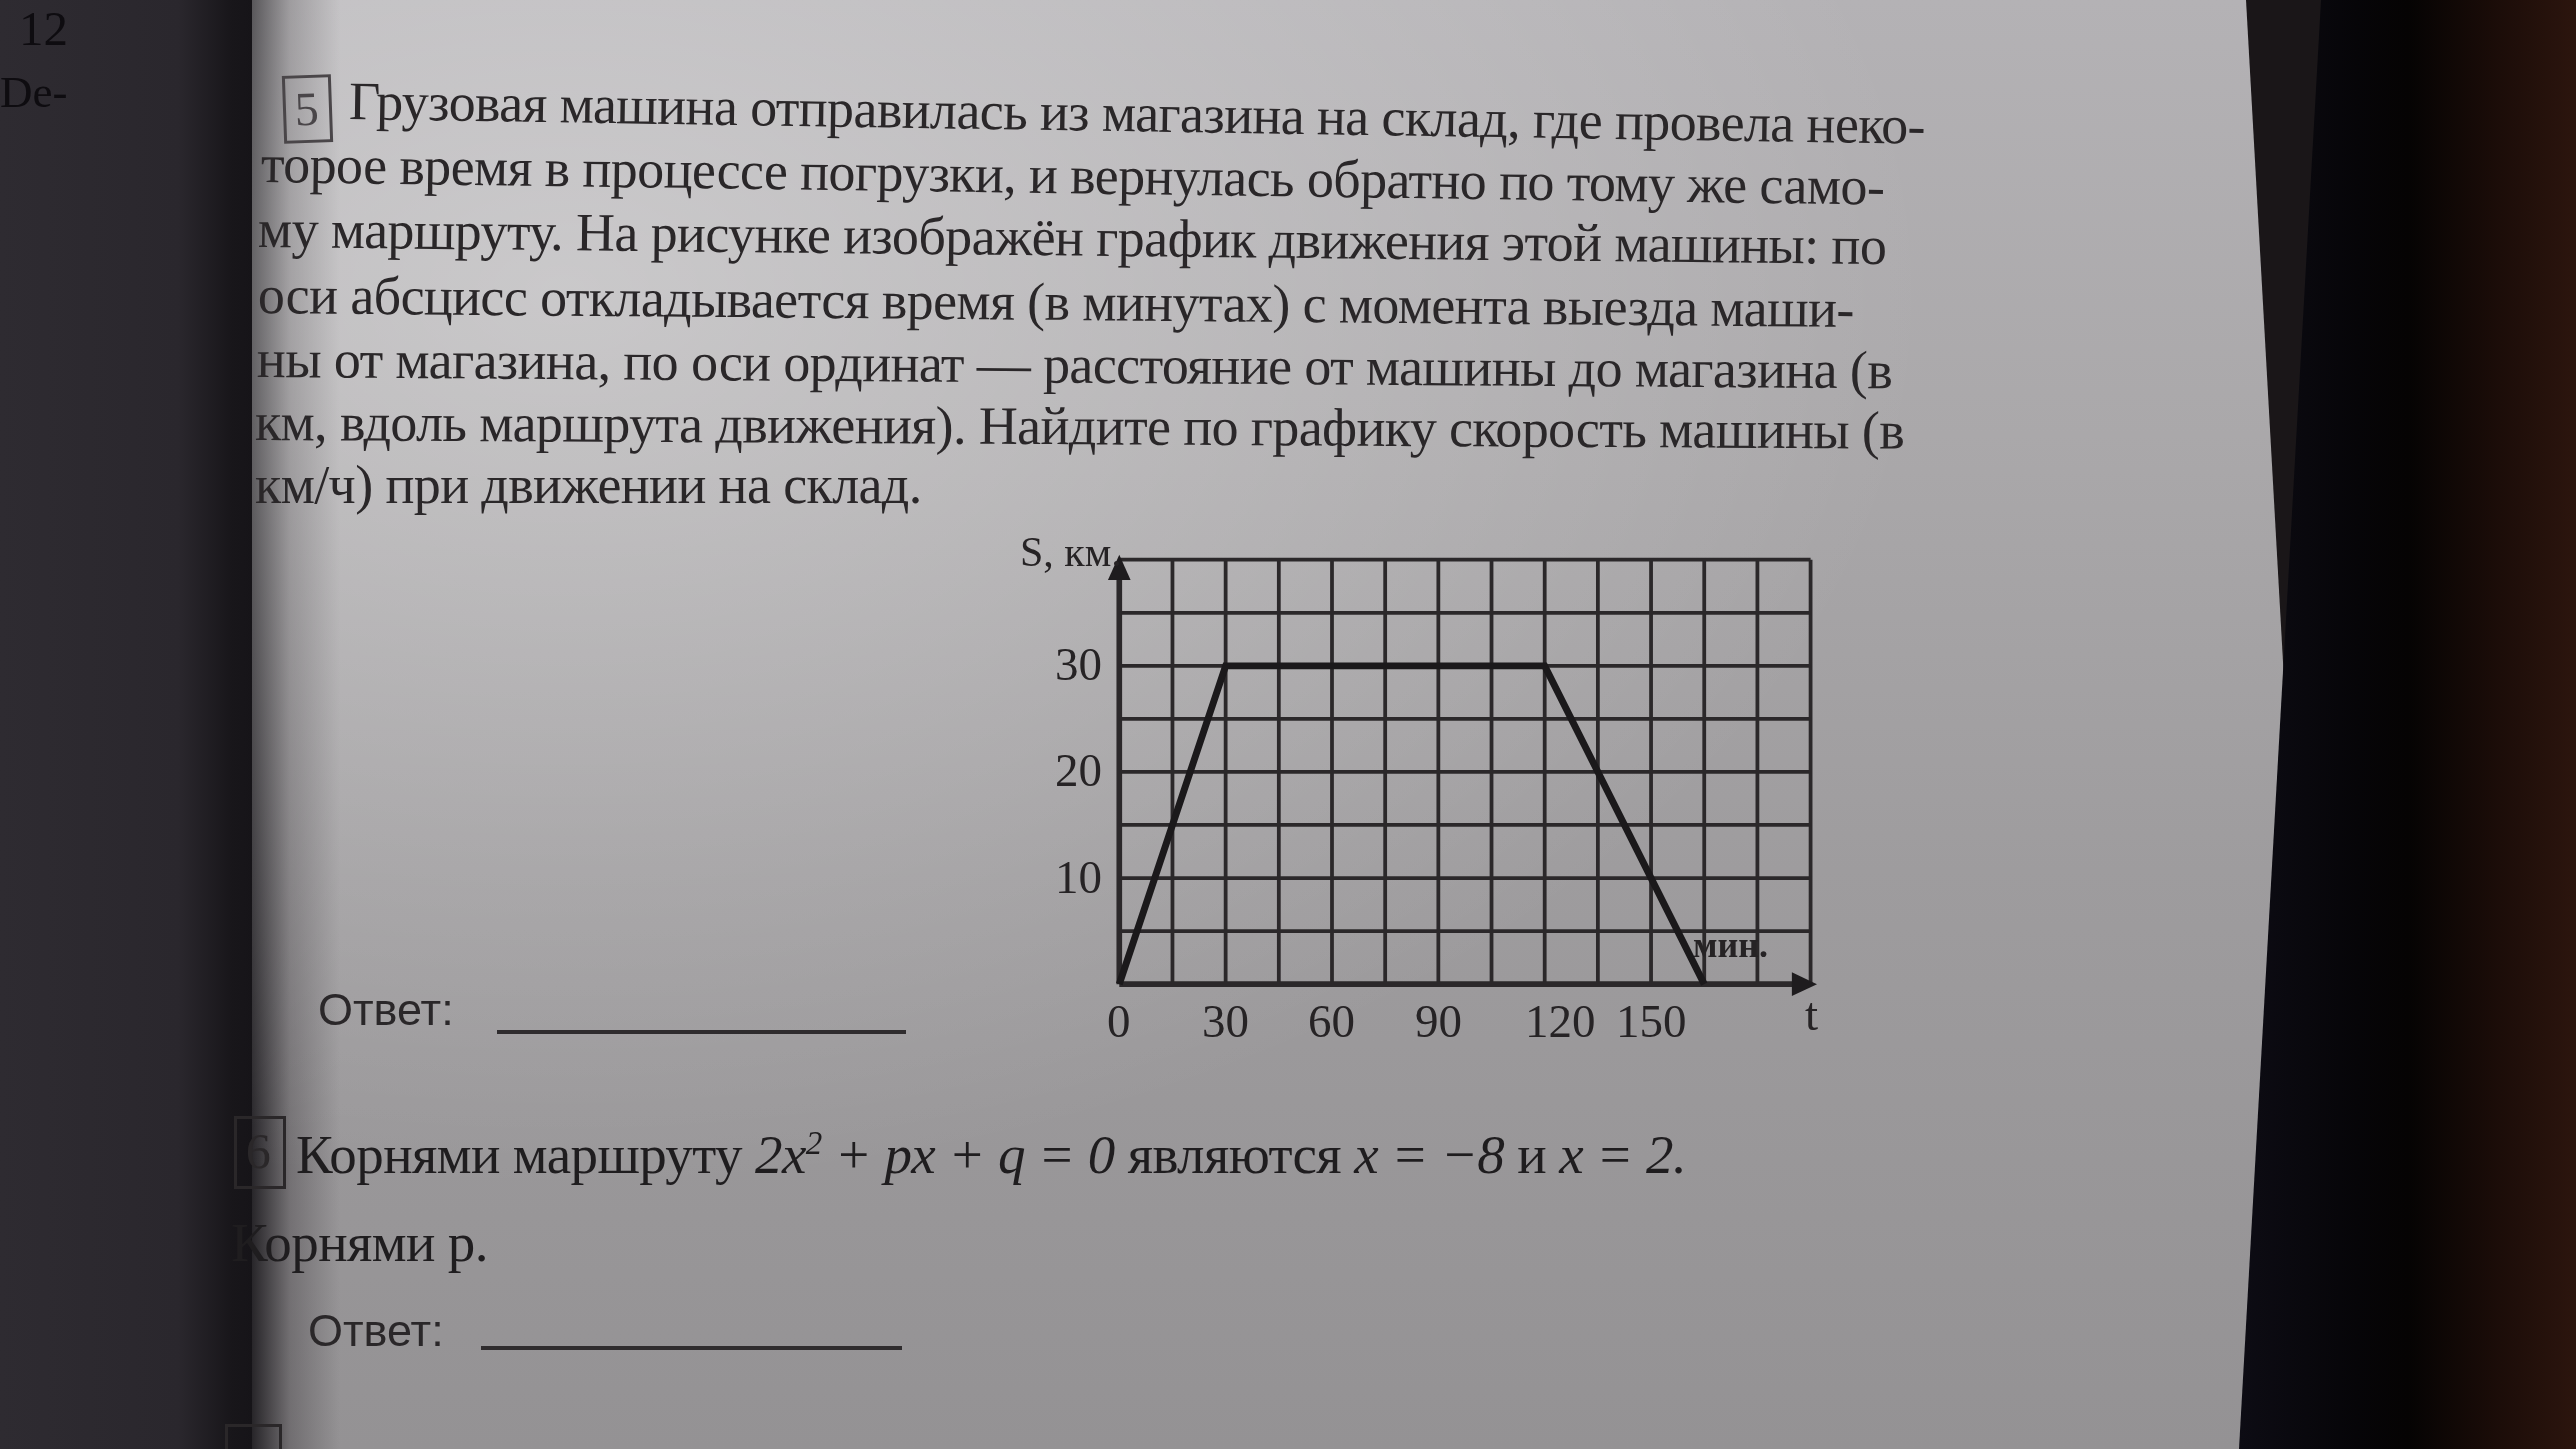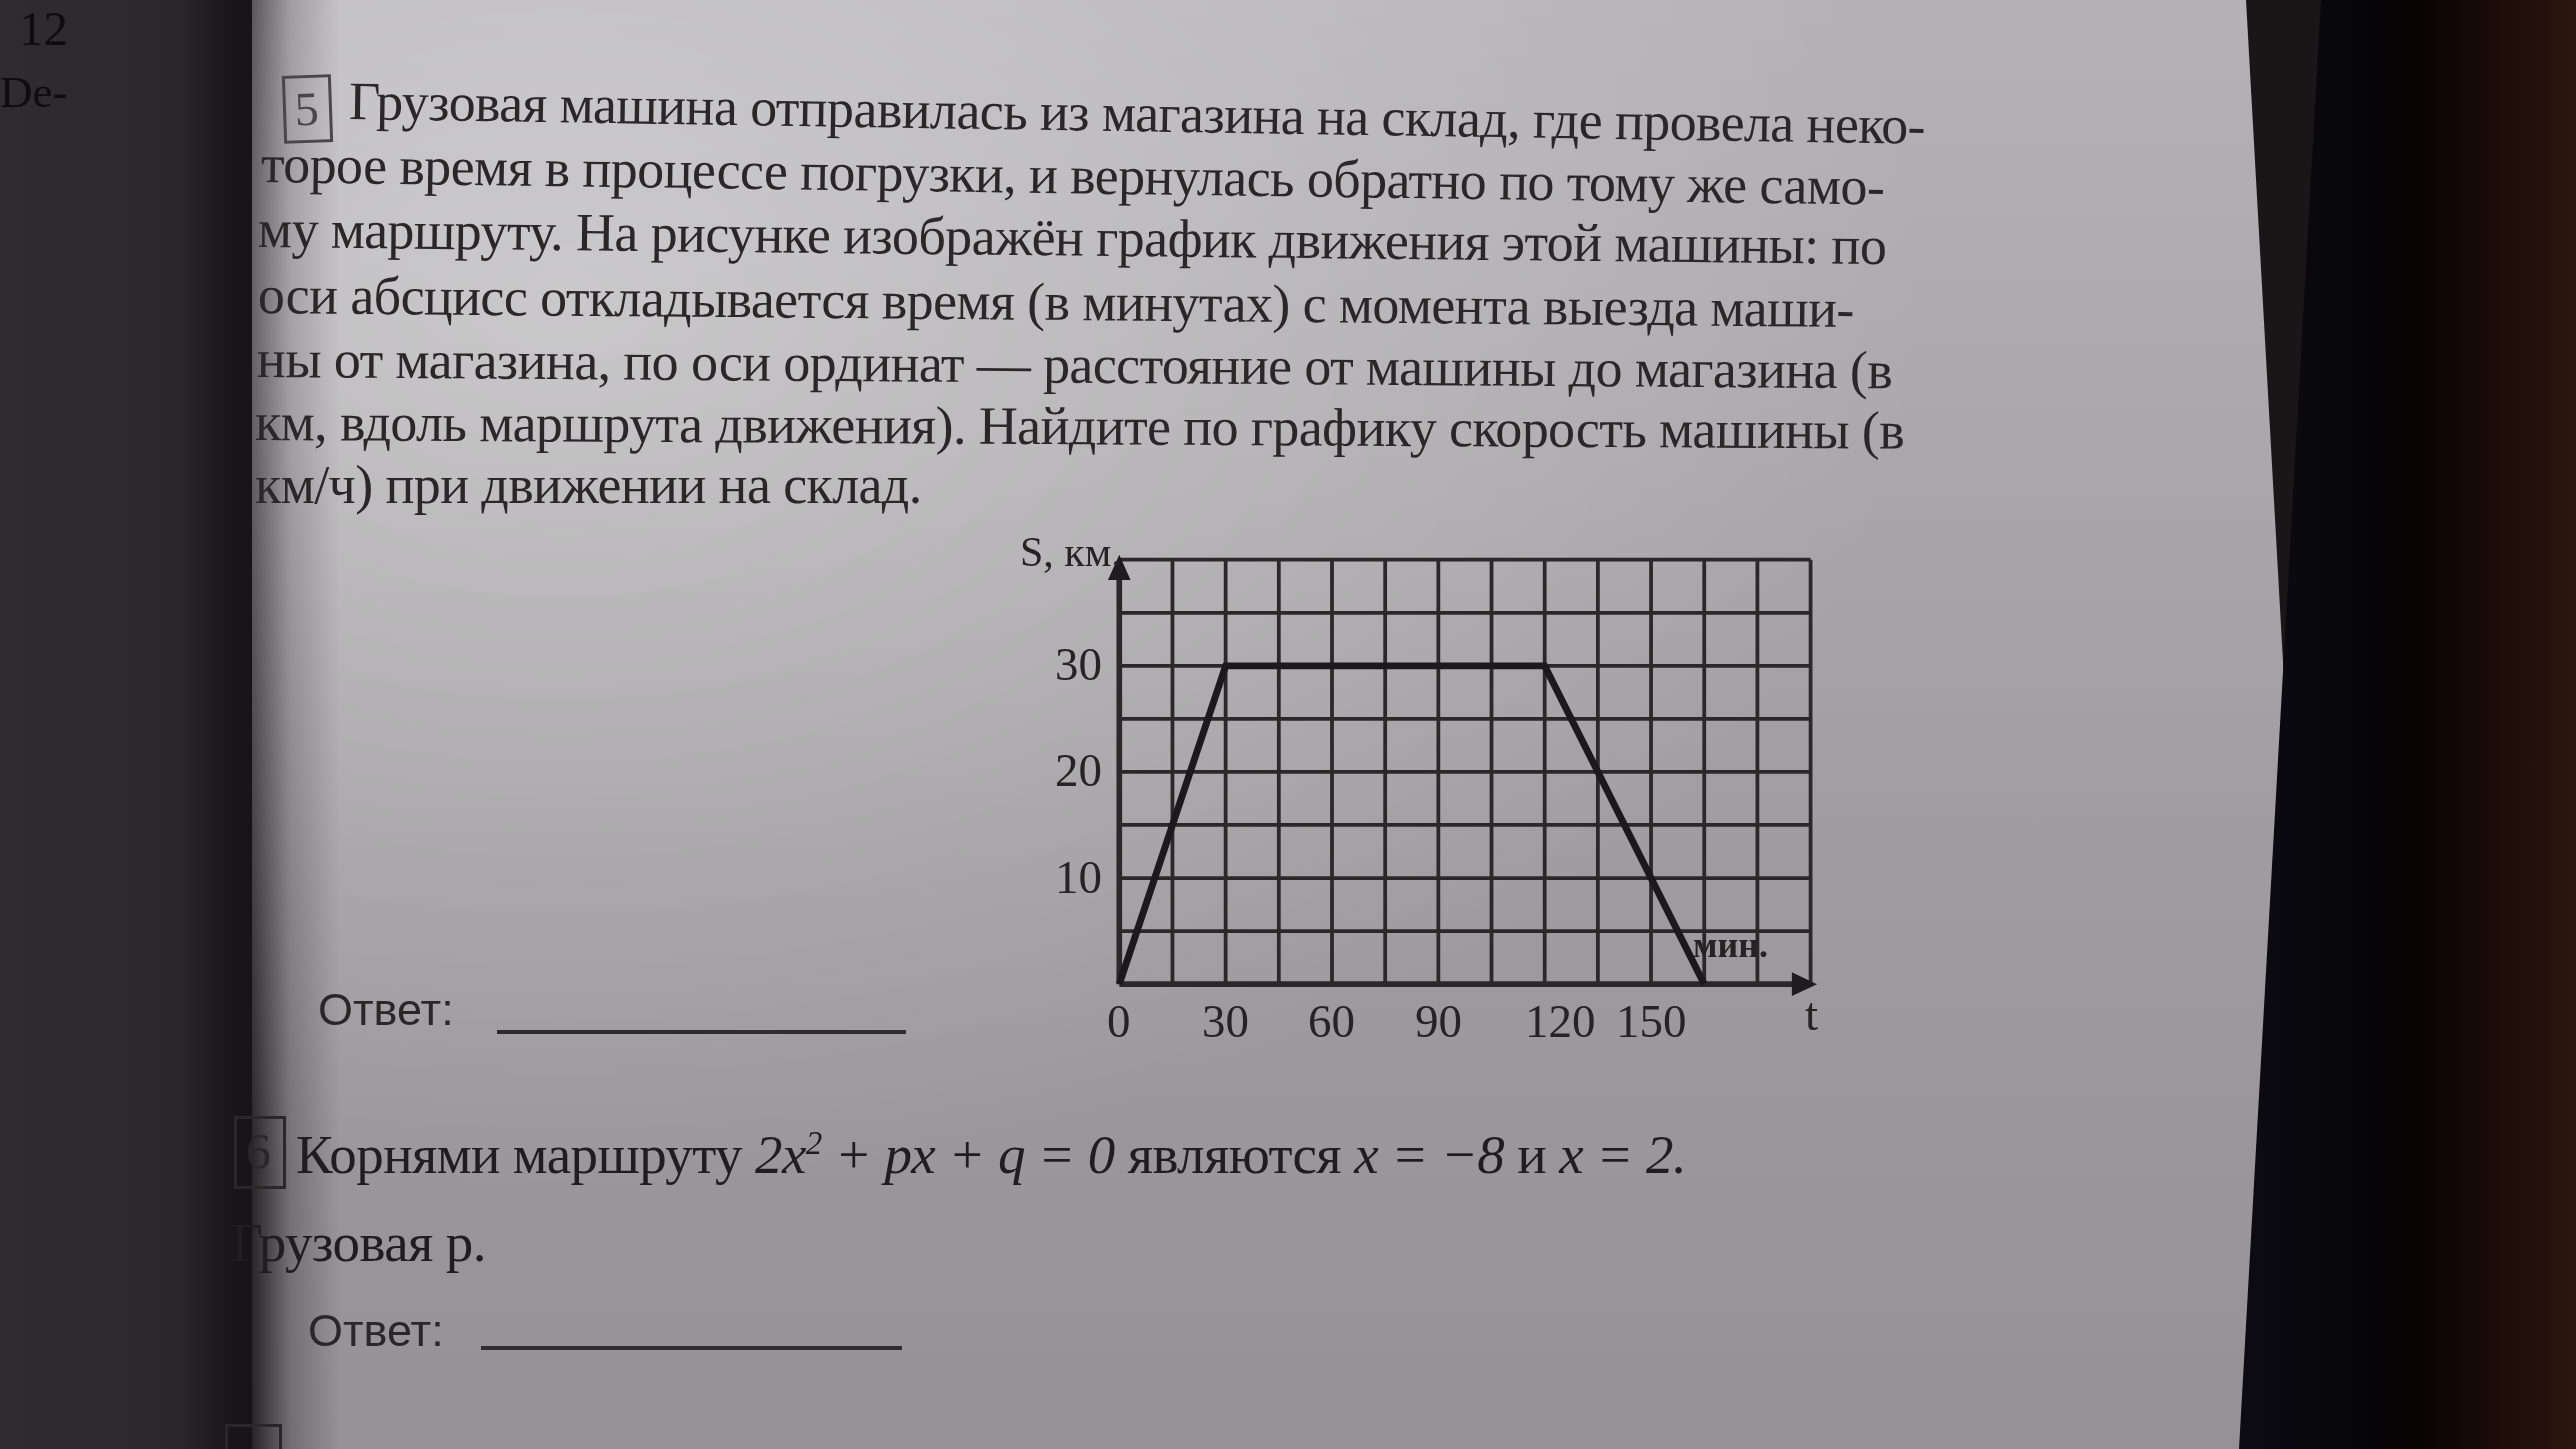"Грузовая p." div.line { text: Грузовая -> Корнями }
